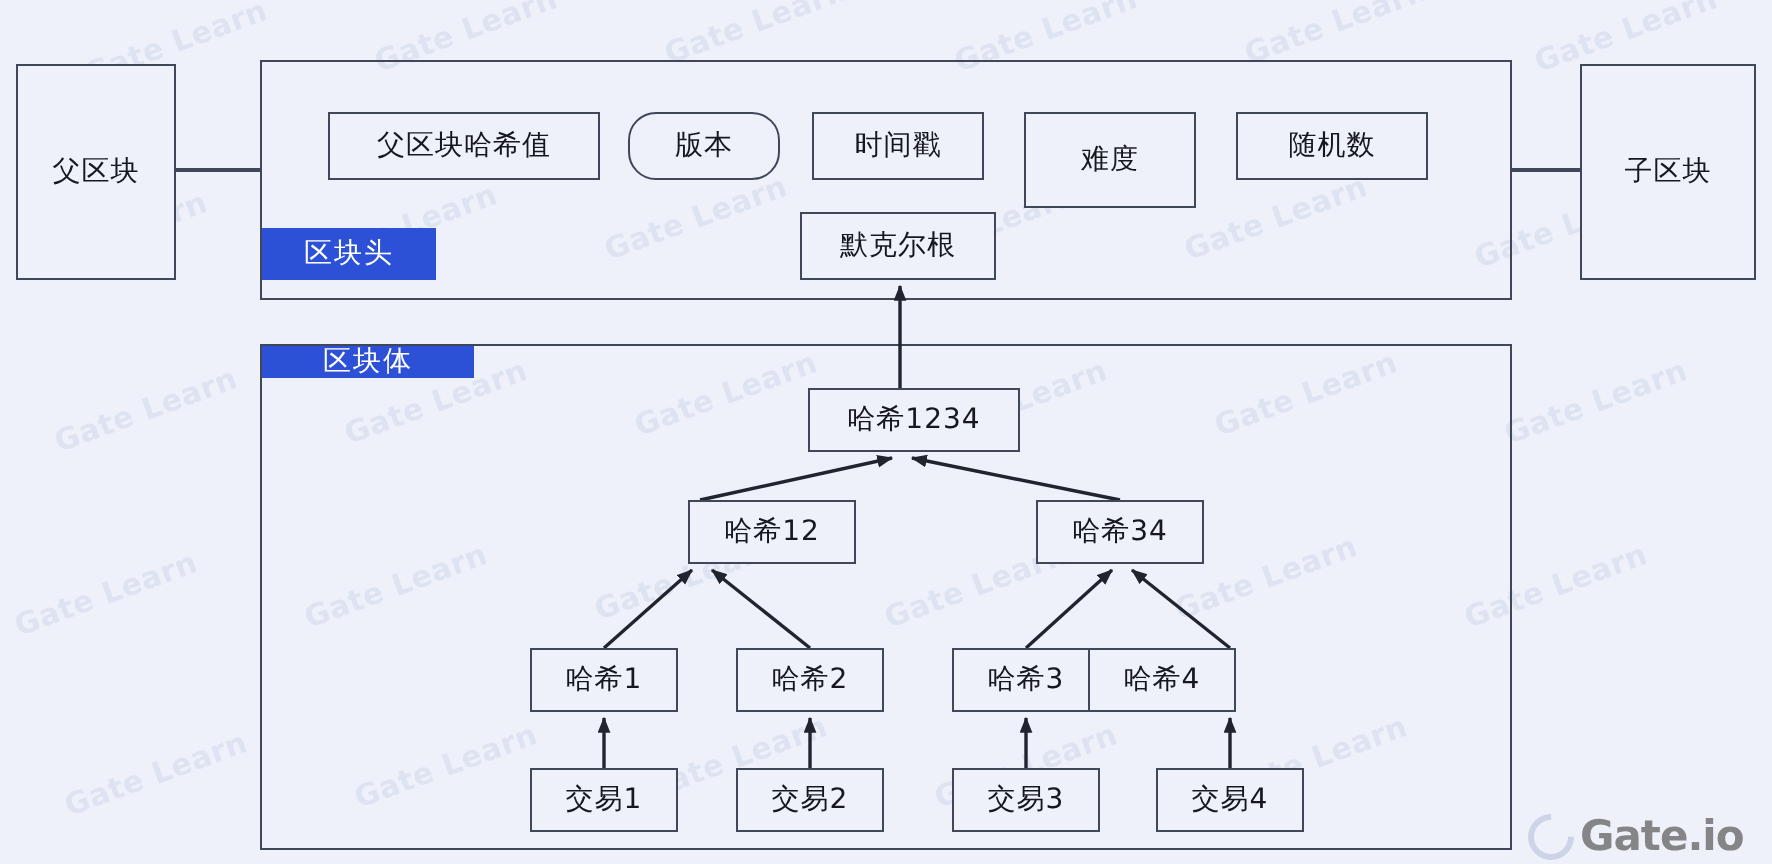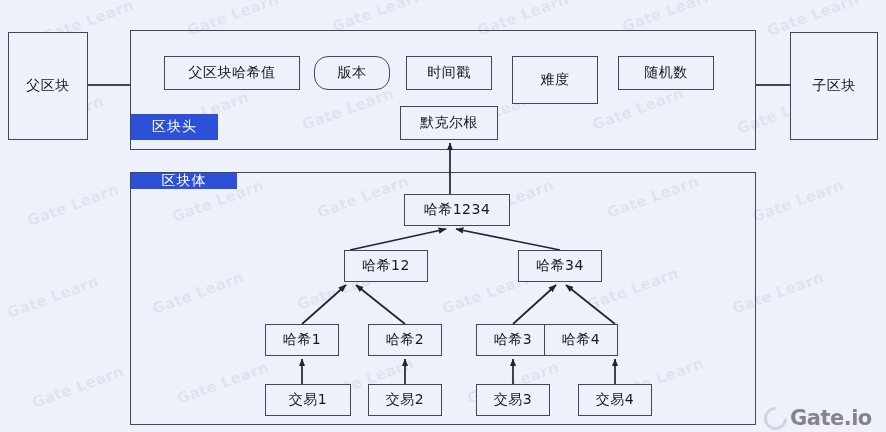"交易1" div.box { width: 86px -> 74px }
